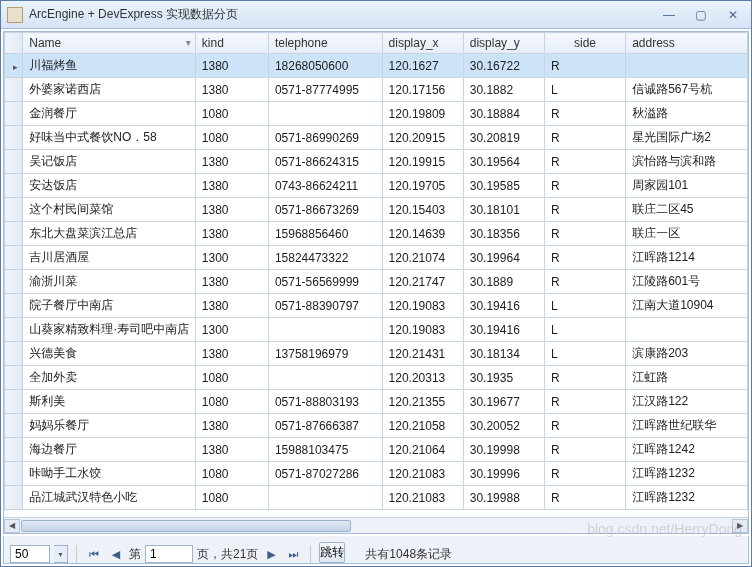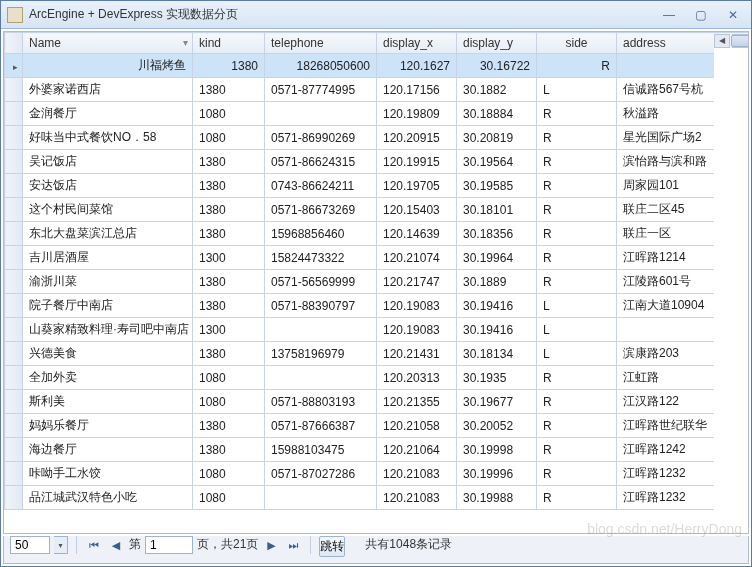"Name" .grid-wrap { flex-direction: row -> column }
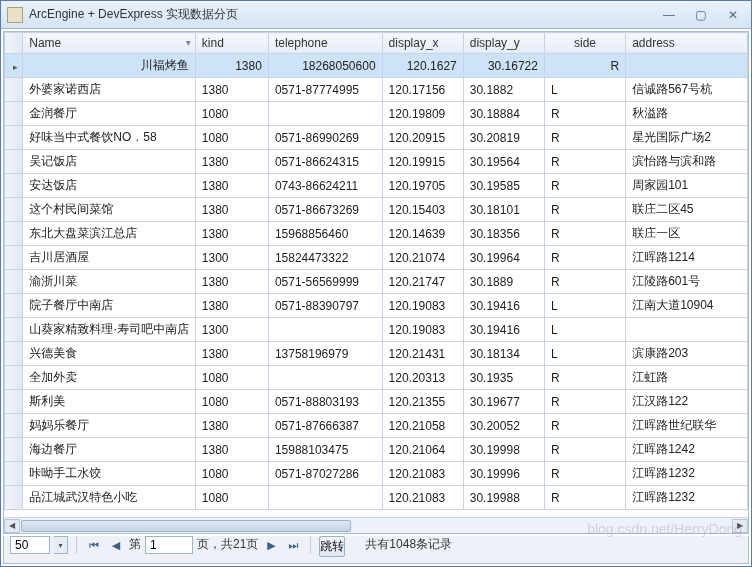"川福烤鱼" tr.selected td { text-align: right -> none }
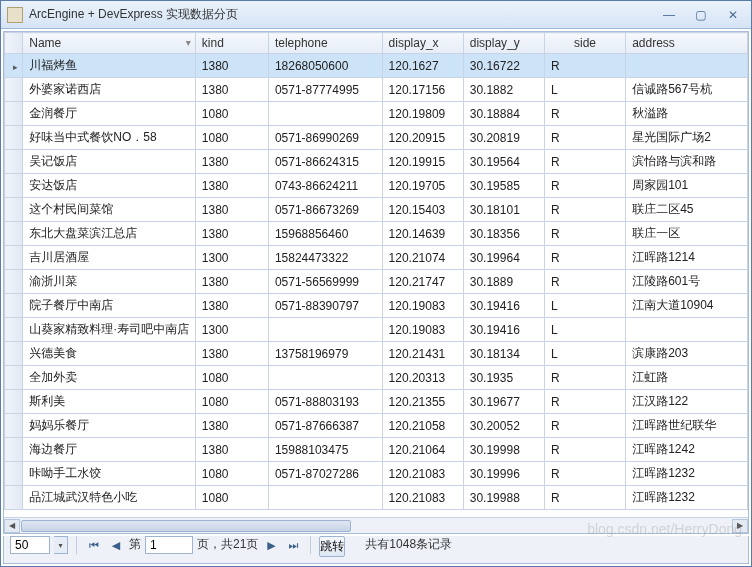"50" .pager { align-items: flex-start -> flex-end }
